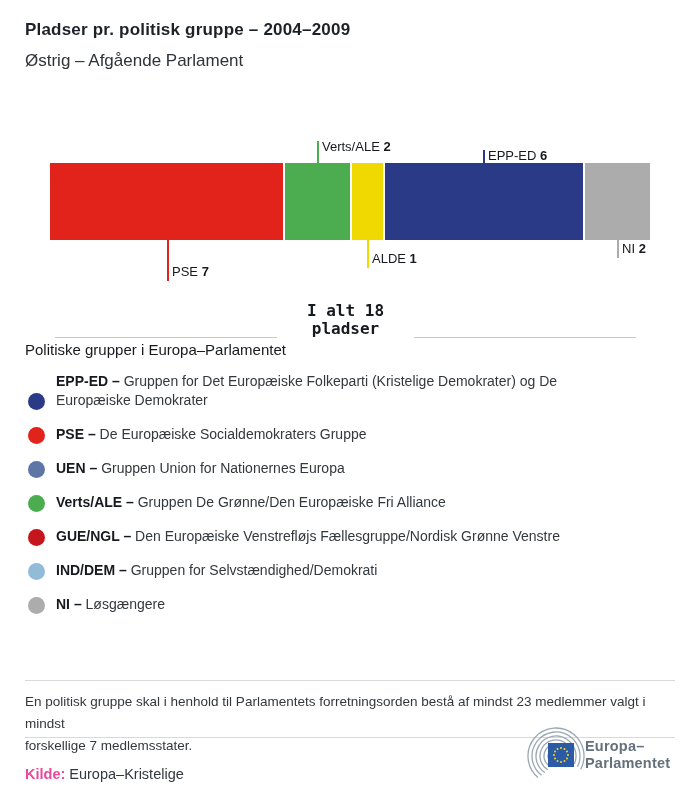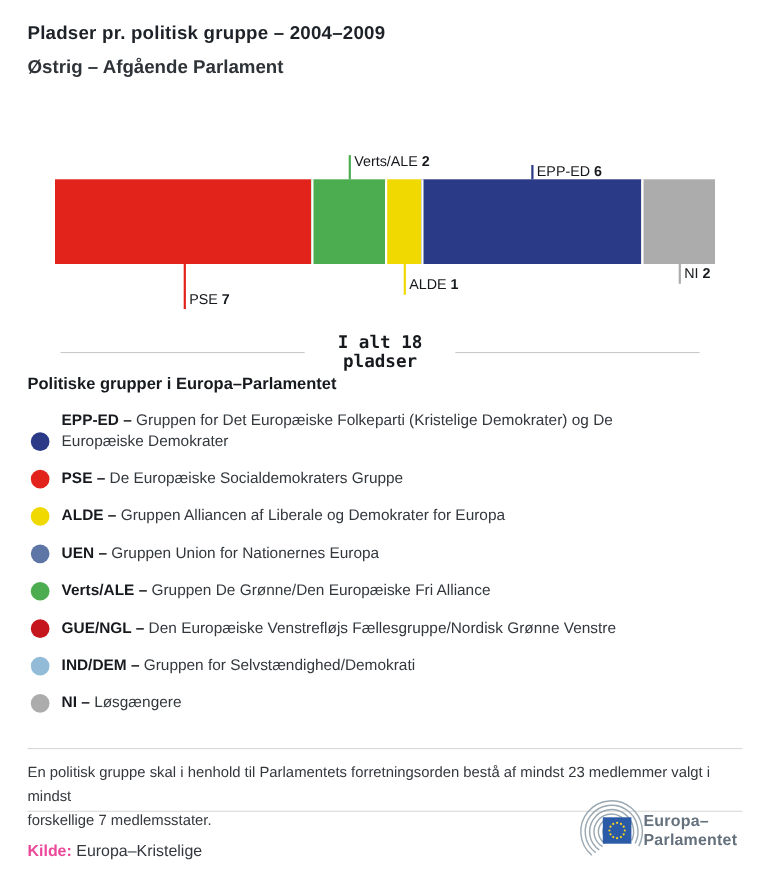"Østrig – Afgående Parlament" .subtitle { font-weight: 700 -> 400 }
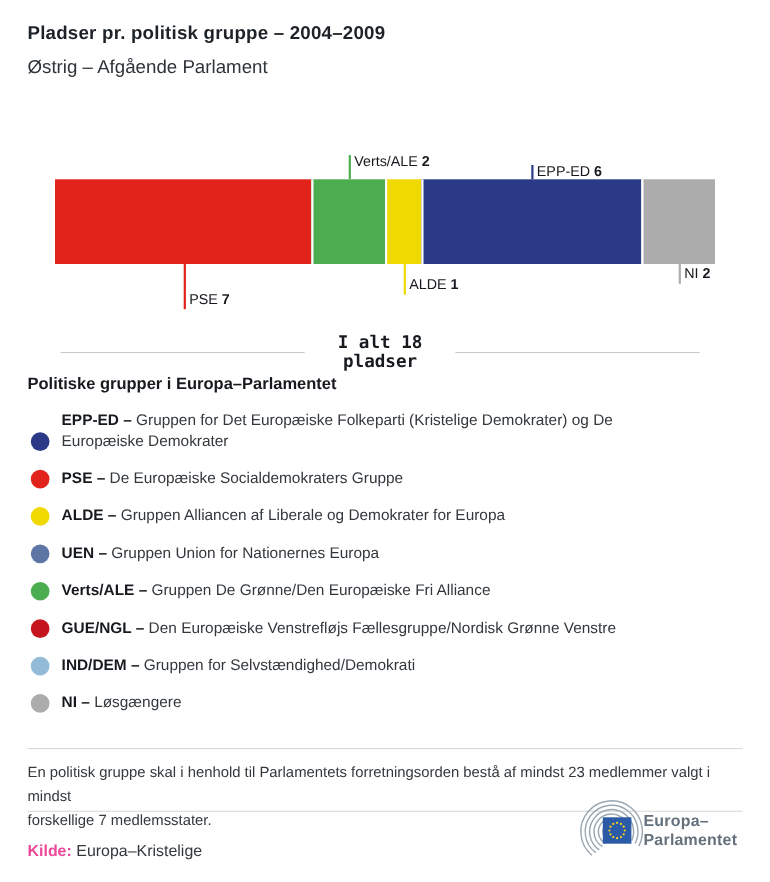"I alt 18" .total-wrap { align-items: center -> flex-end }
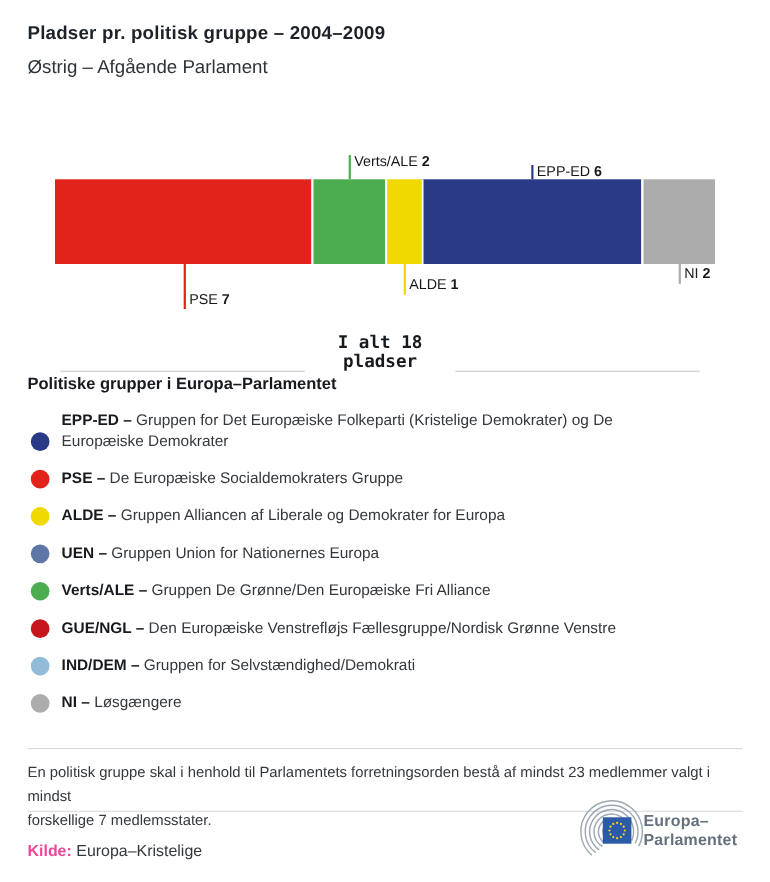"Politiske grupper i Europa–Parlamentet" .legend-heading { font-weight: 700 -> 400 }
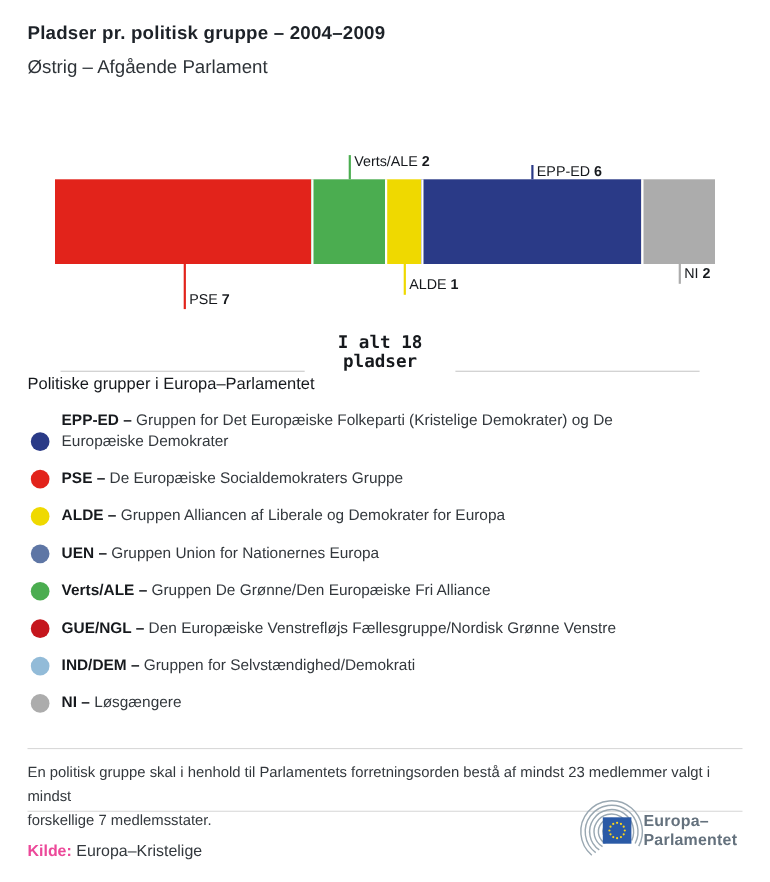"ALDE – Gruppen Alliancen af" div.legend-item { html: <div> <span></span> <span><b>ALDE –</b> <span>Gruppen Alliancen af Liberale og Demokrater for Europa</span></span> </div> -> none }
